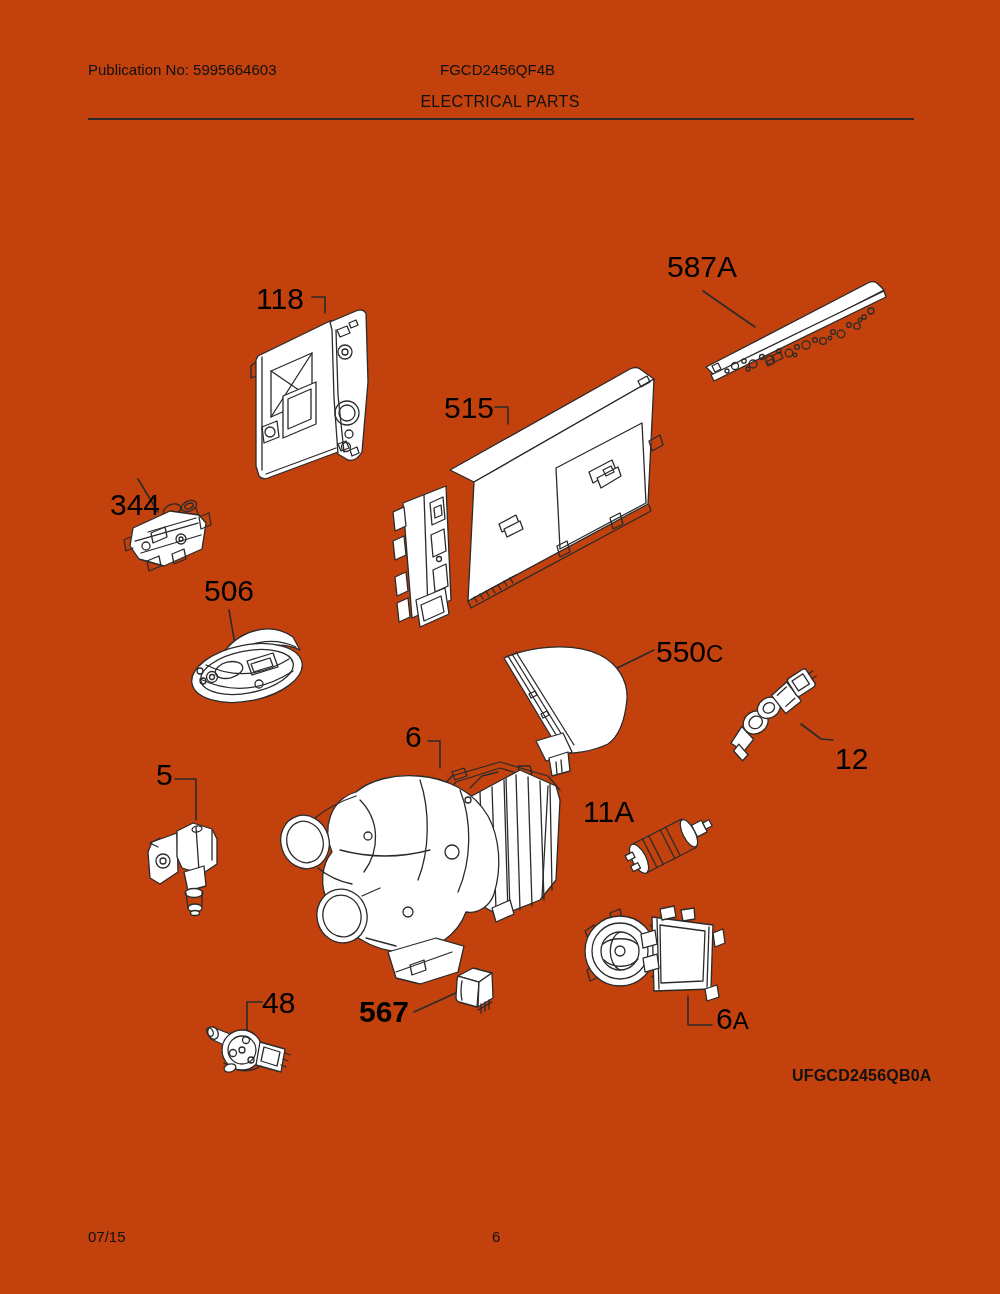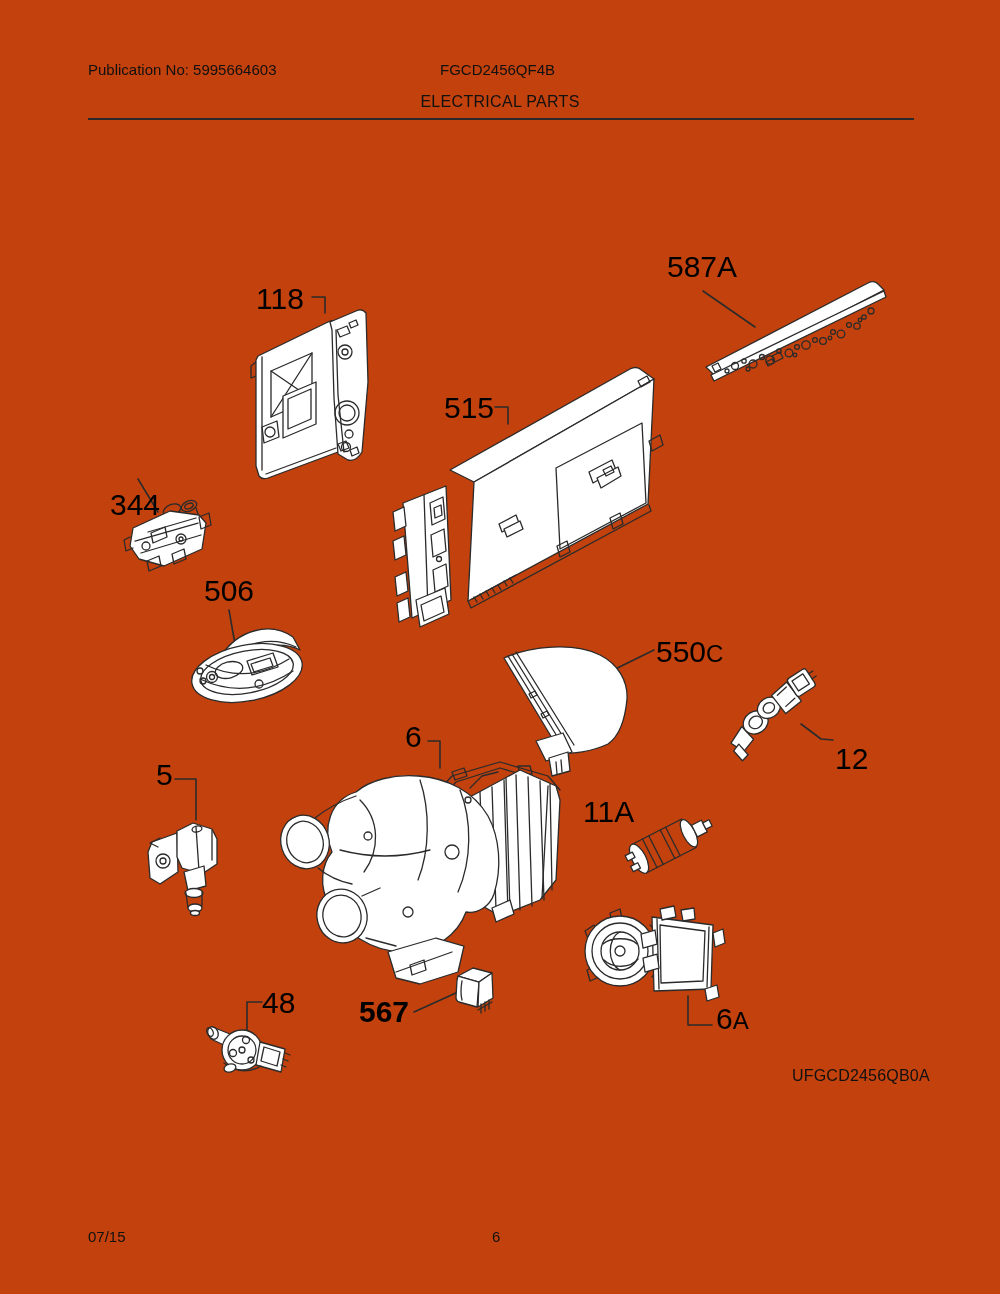"UFGCD2456QB0A" .watermark { font-weight: normal -> bold }
